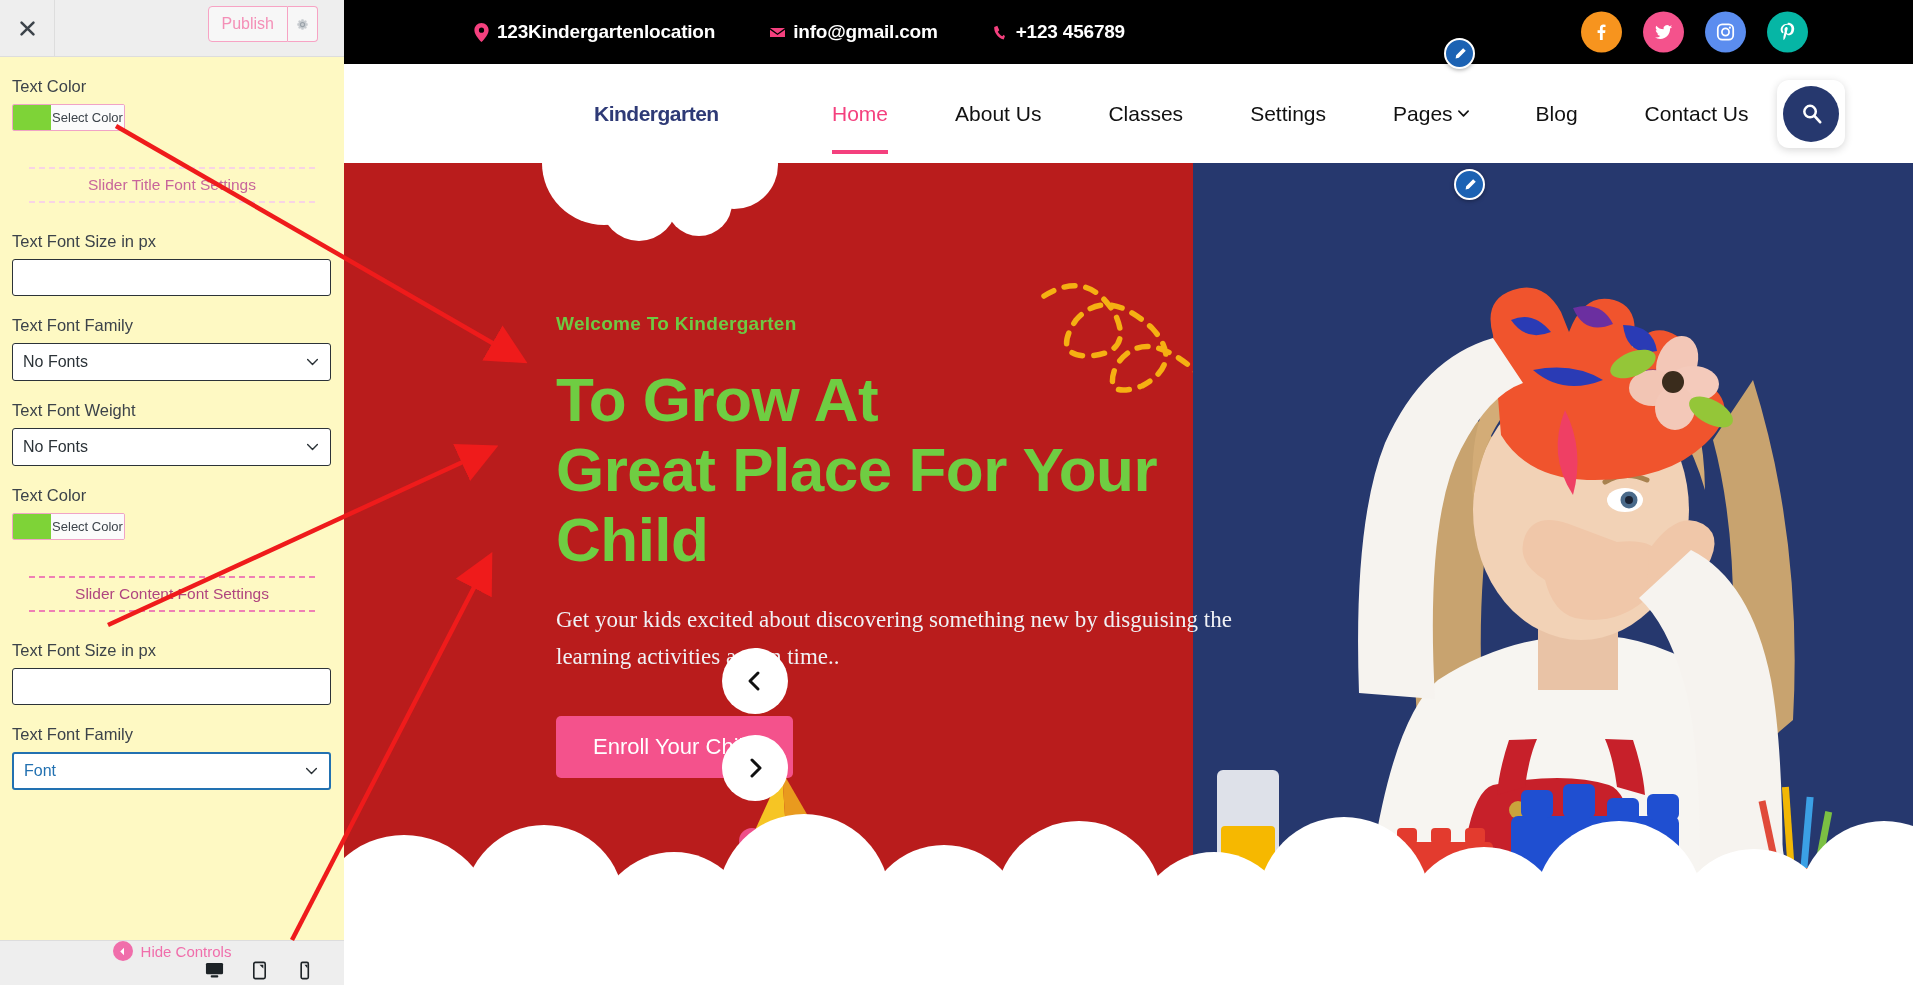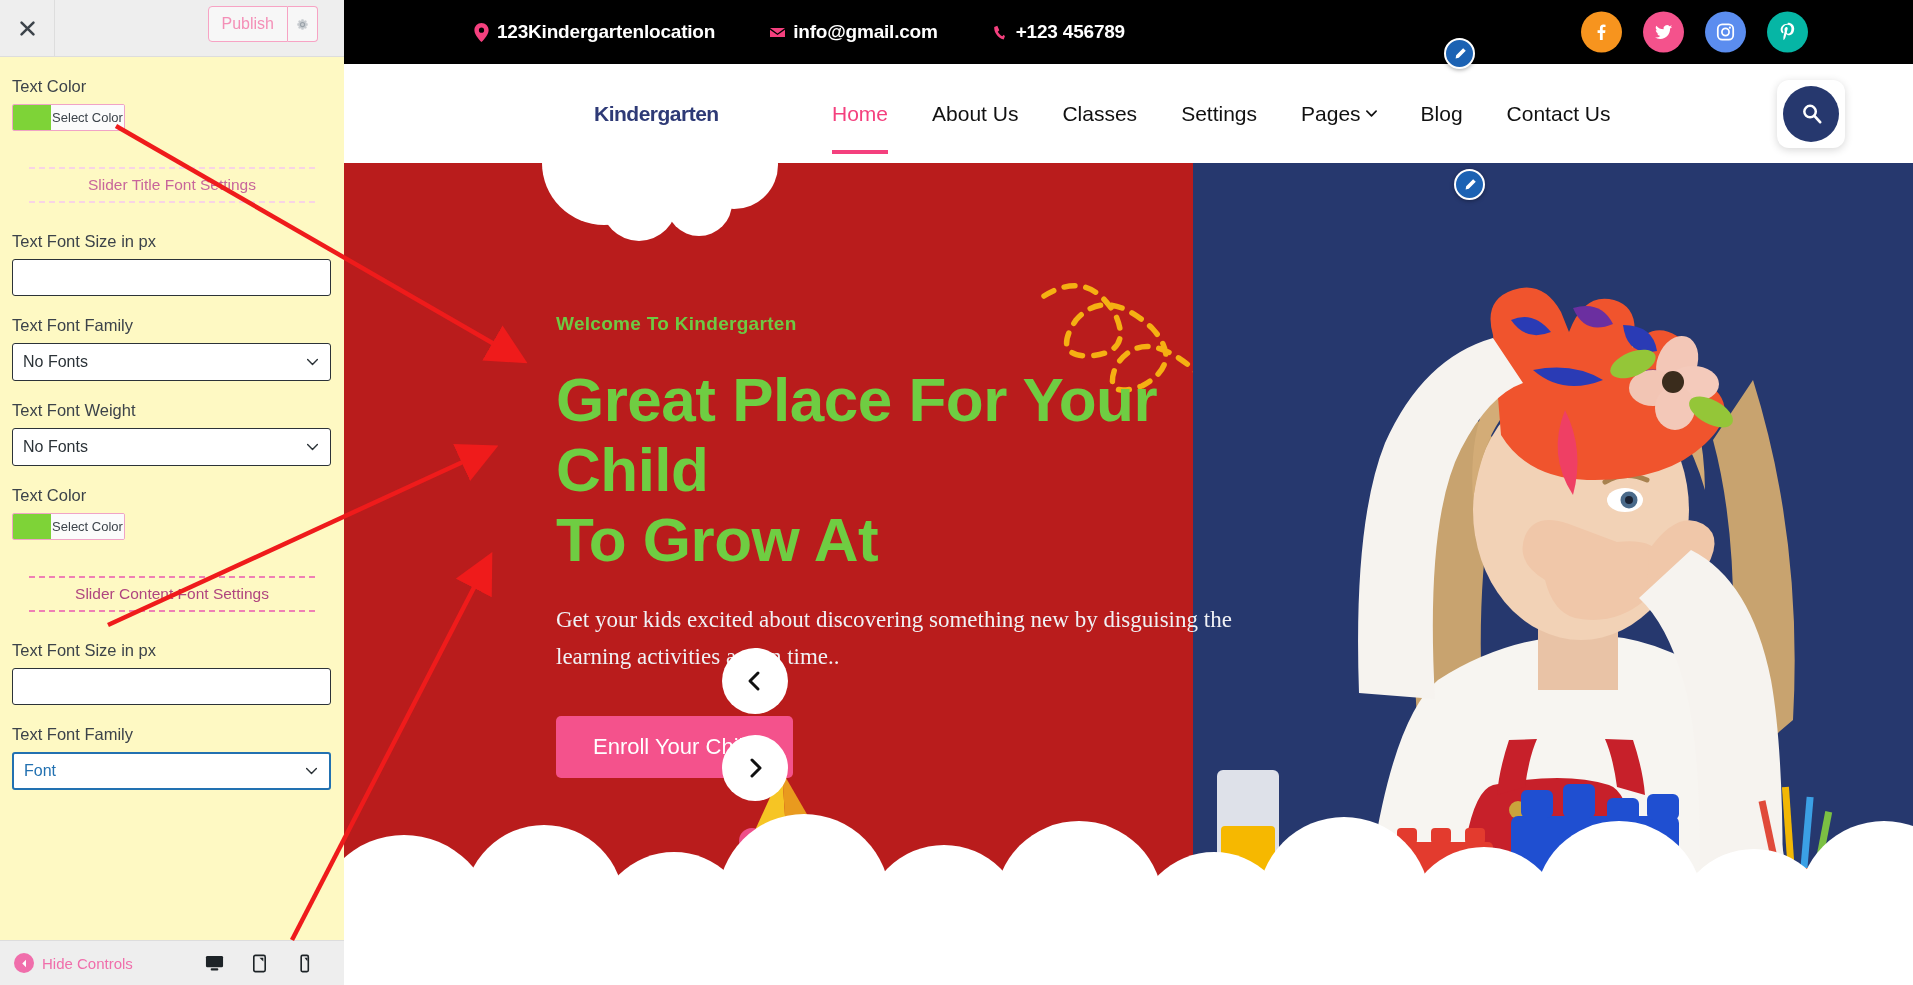"Home" .menu { gap: 44px -> 67px }
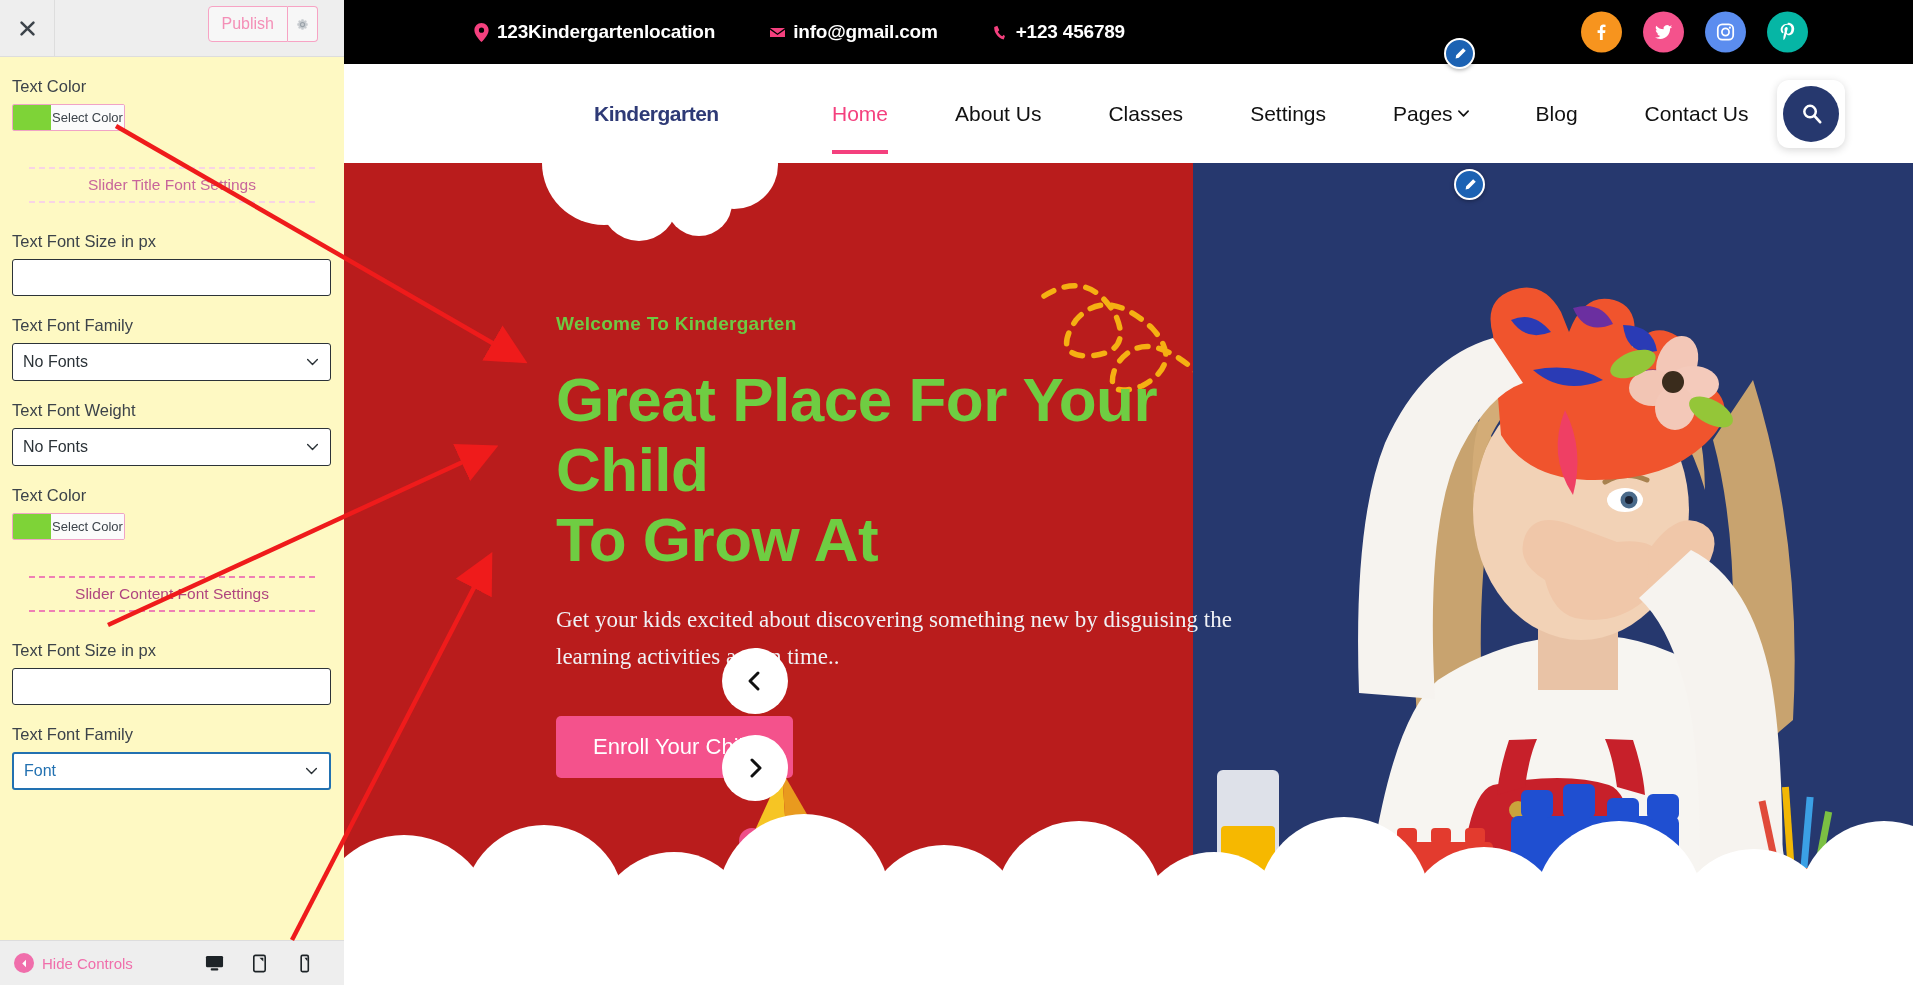"Great Place For Your Child" div { order: before "To Grow At" -> after "To Grow At" }
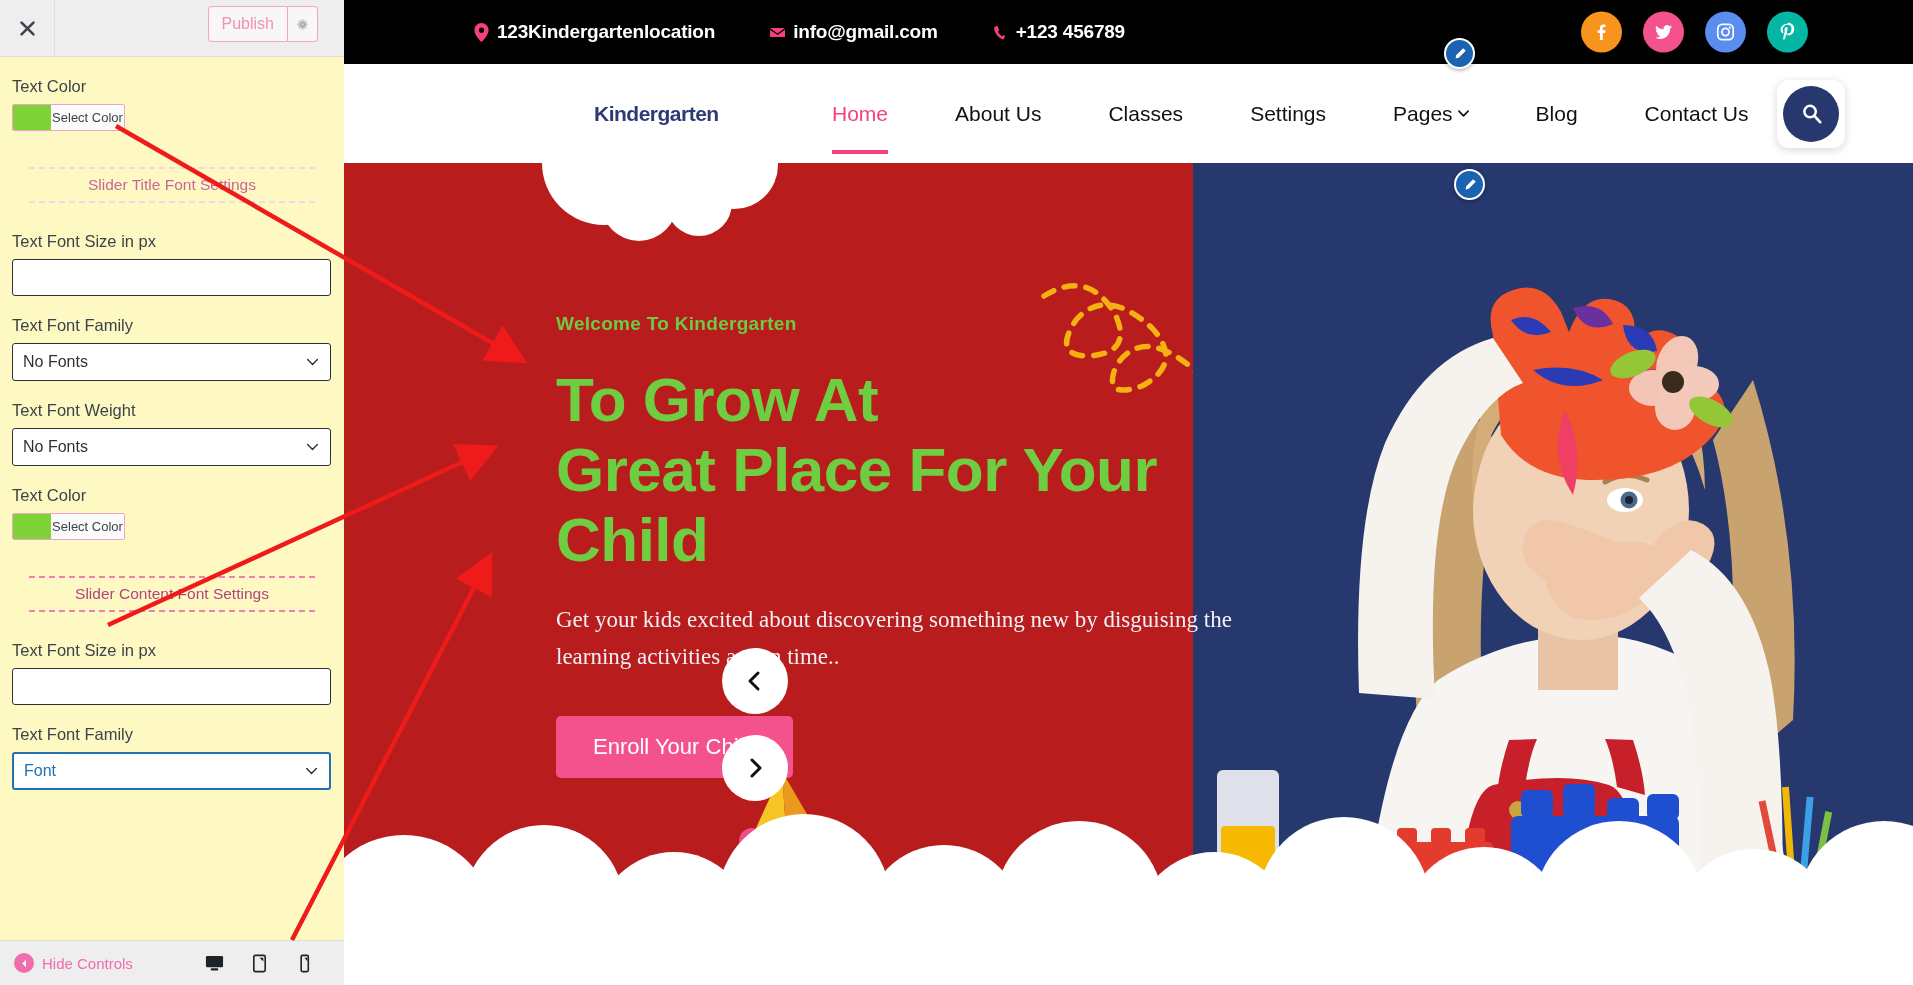"Hide Controls" .sb-footer { flex-direction: none -> column }
